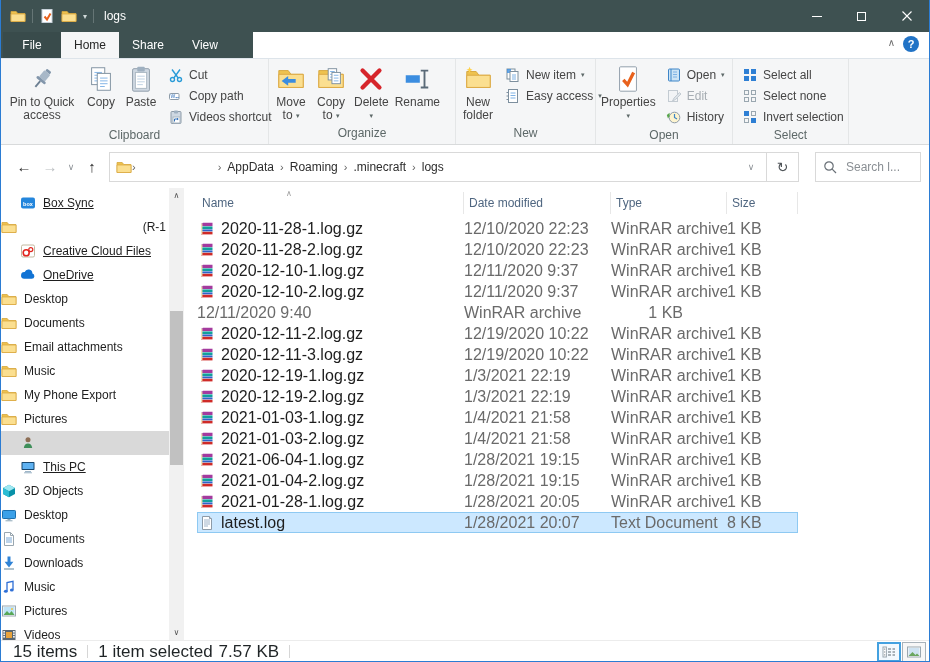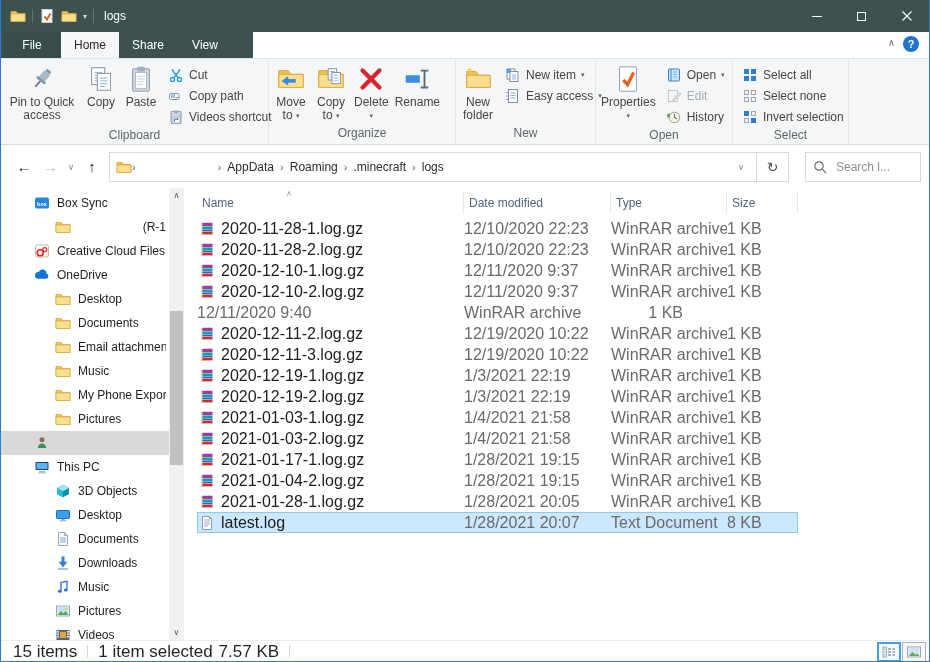"Search l..." #searchbox { width: 116px -> 106px }
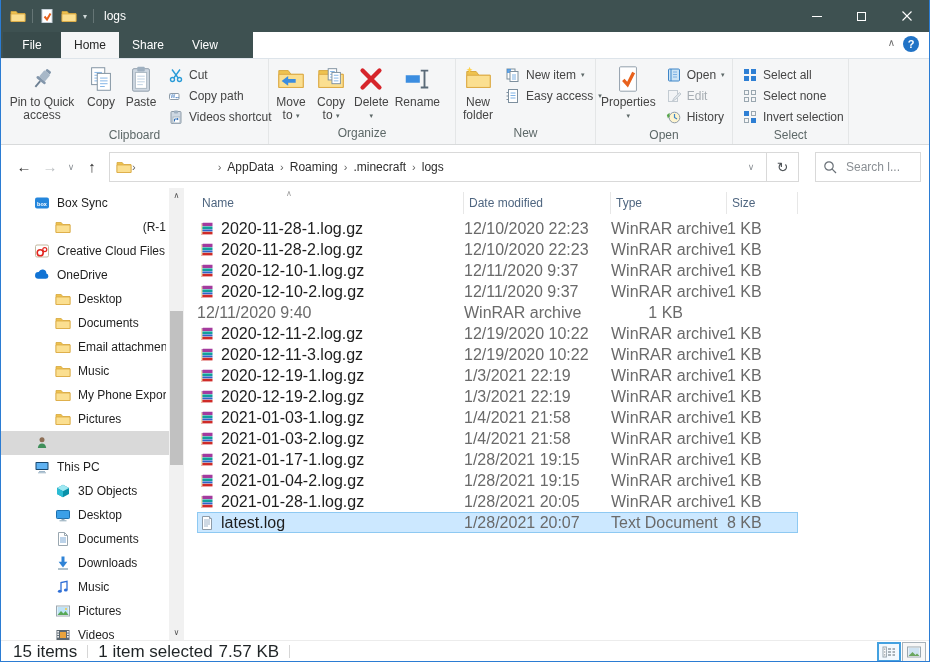"Box Sync" .side-item.ind1 { padding-left: 33px -> 19px; text-decoration: none -> underline }
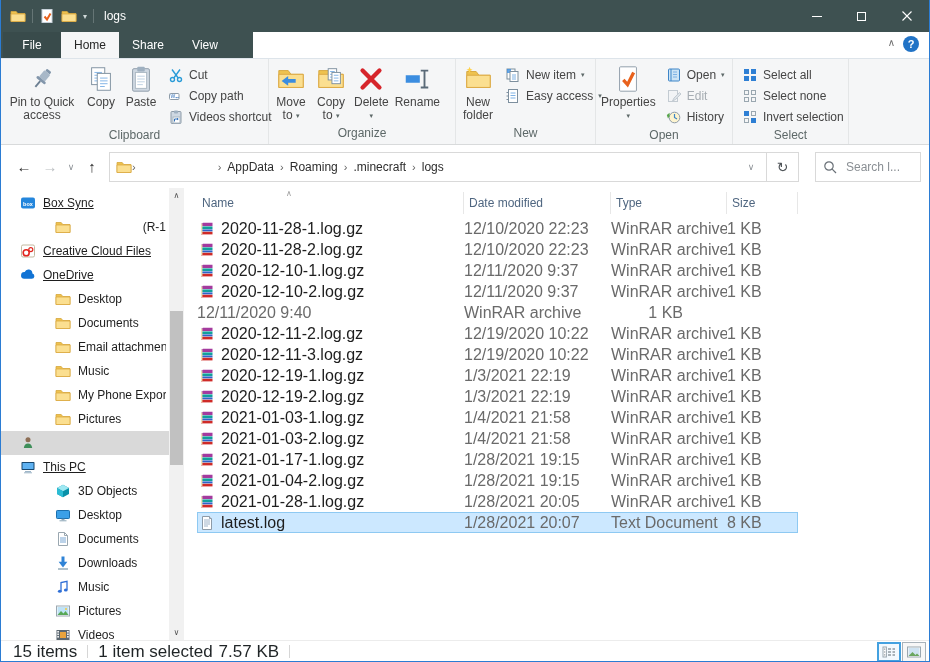"(R-1" .side-item.ind2 { margin-left: 12px -> none; padding-left: 42px -> none }
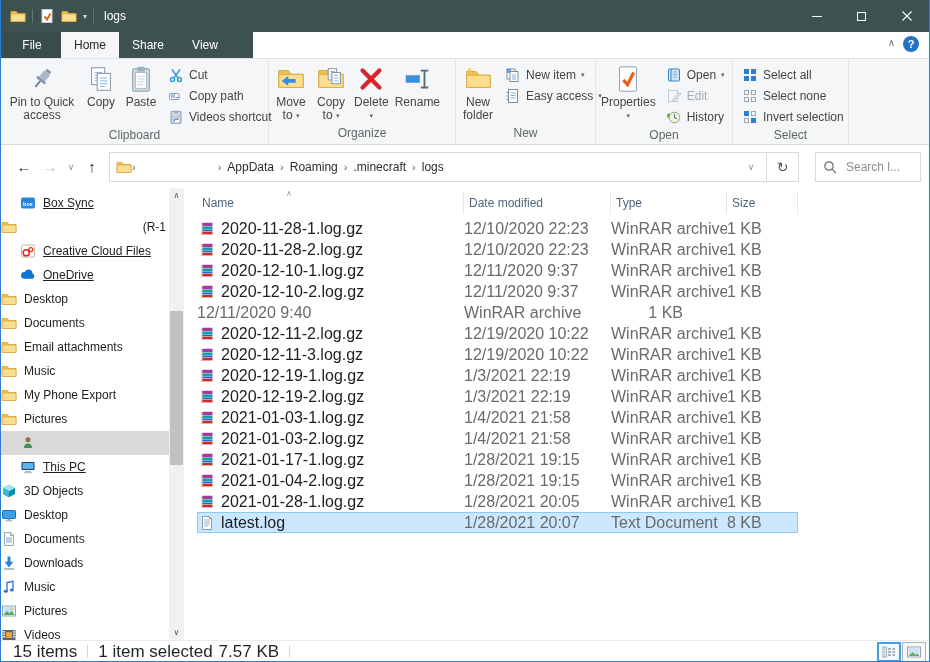"2021-01-17-1.log.gz" span { text: 2021-01-17-1.log.gz -> 2021-06-04-1.log.gz }
